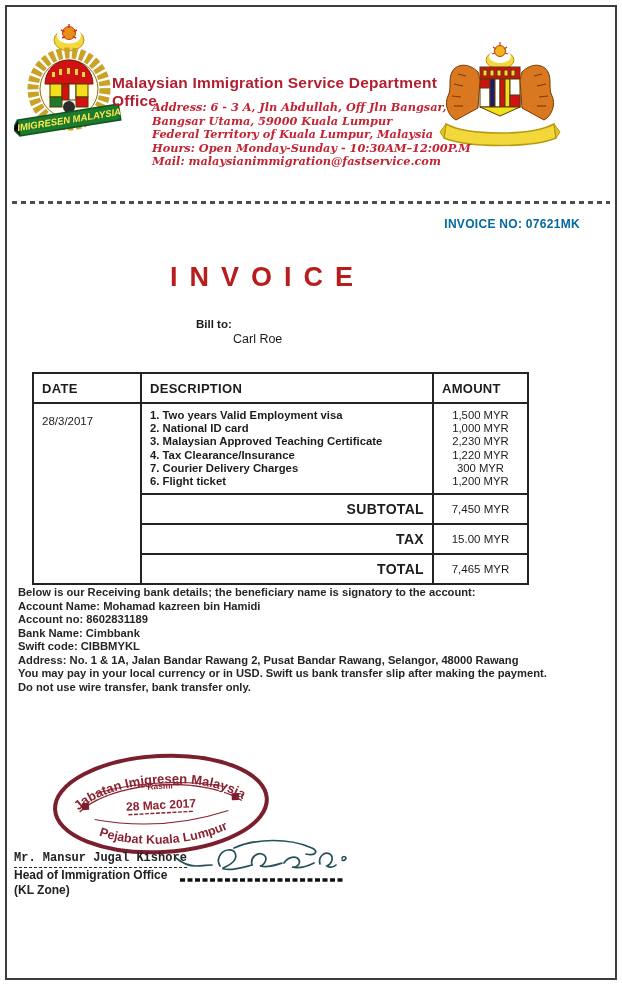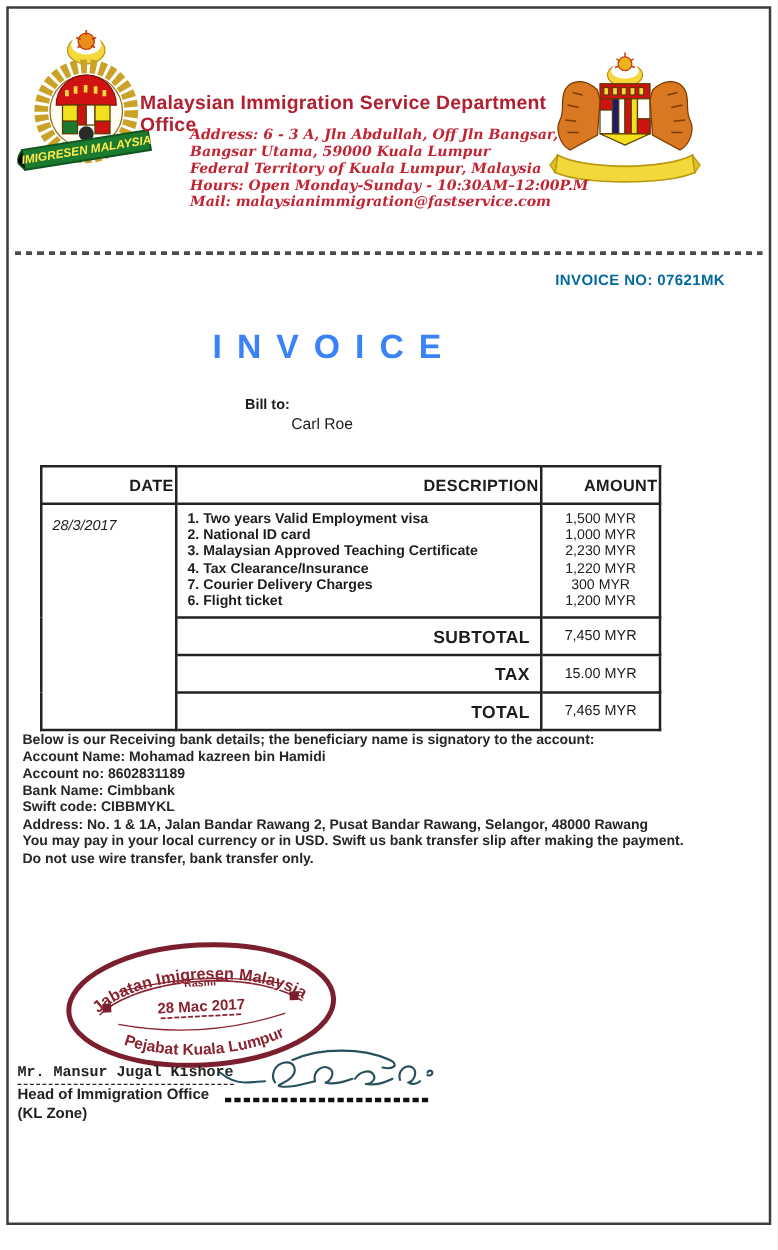"INVOICE" .big-title { color: #3b82f6 -> #b91c1c }
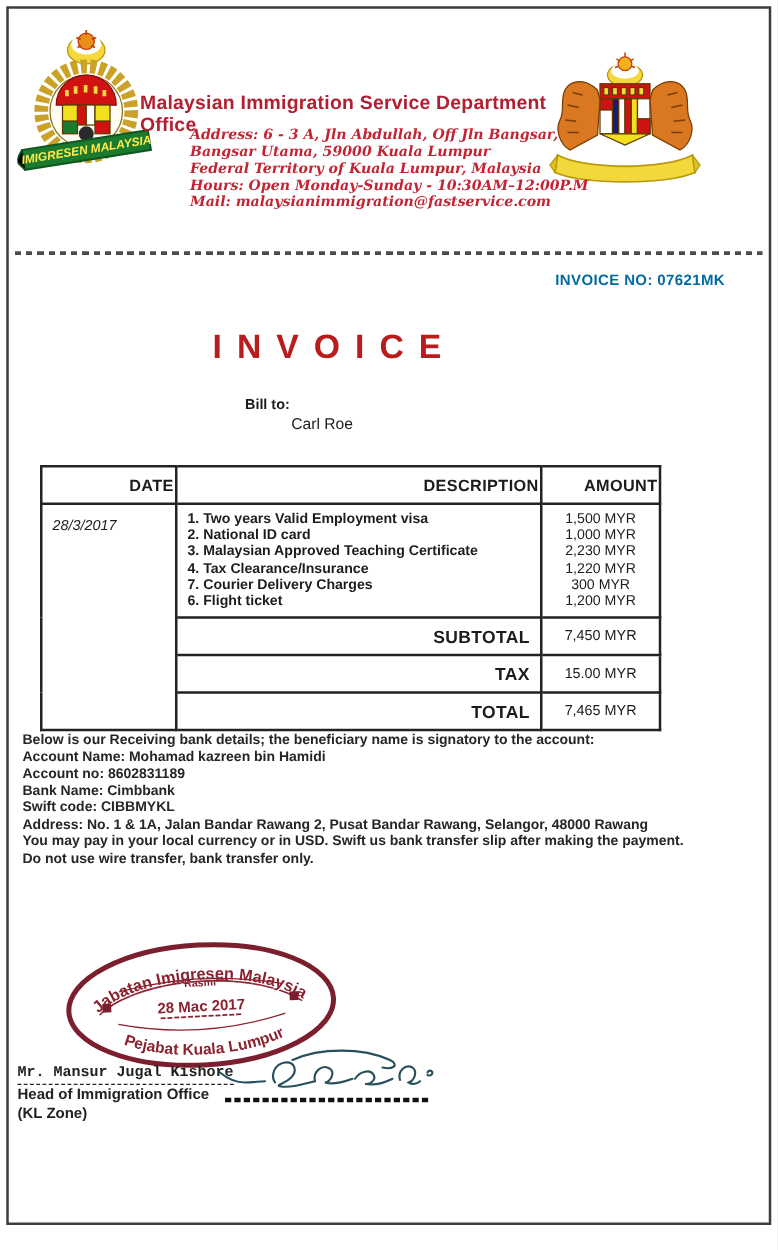"DATE" .inv-table th { text-align: right -> left }
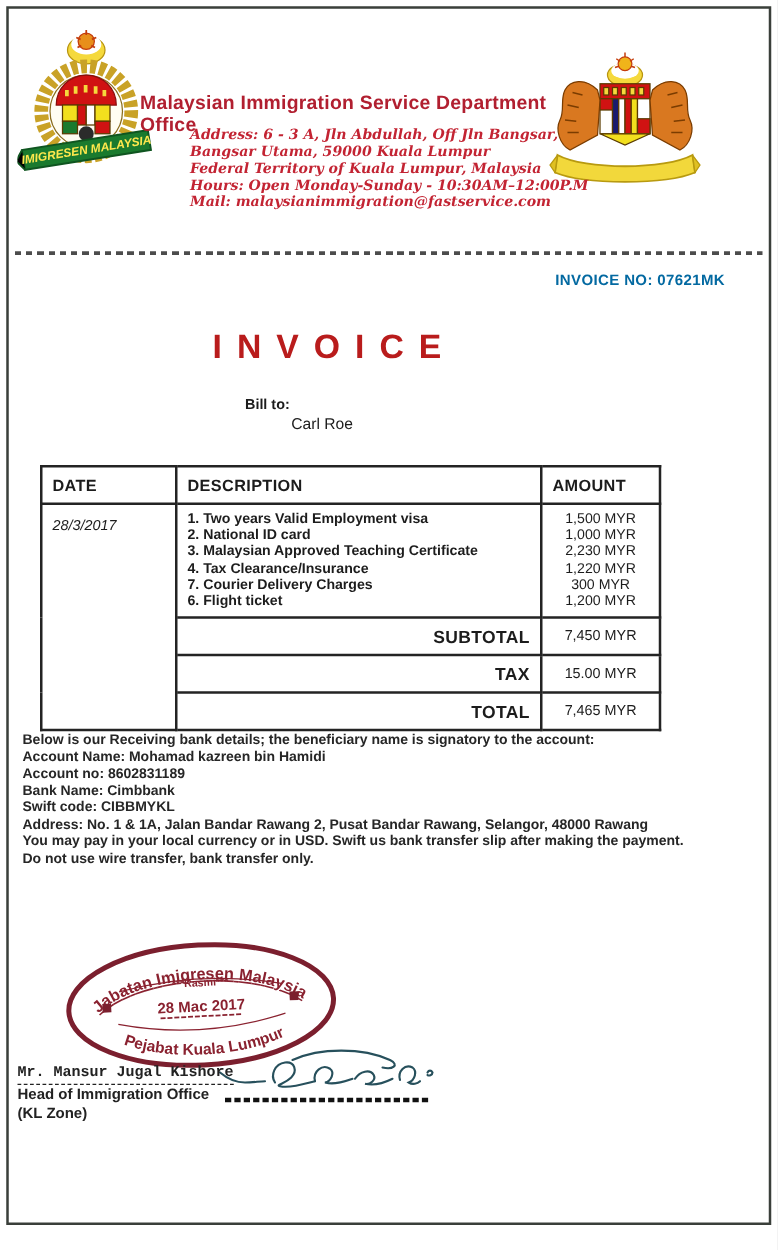"28/3/2017" td.date-cell { font-style: italic -> none }
